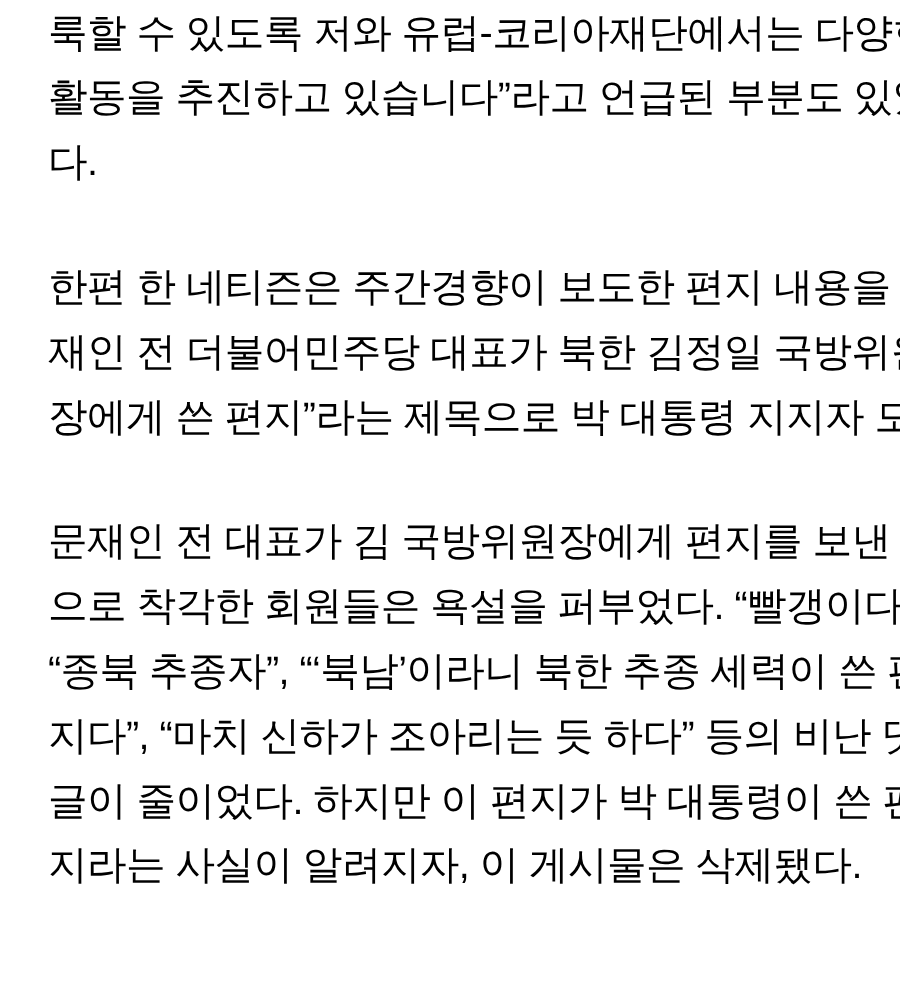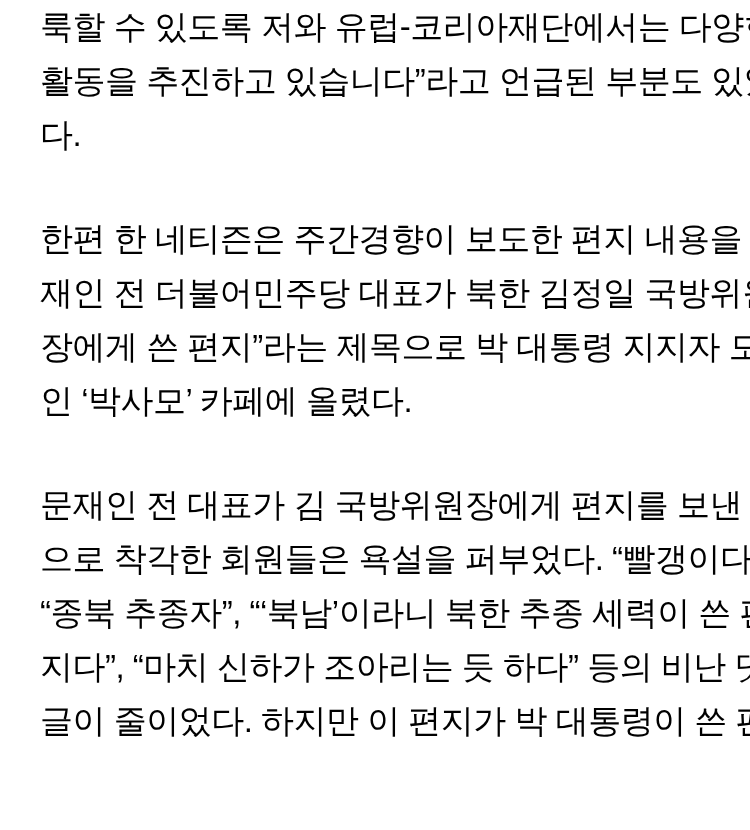"인 ‘박사모’ 카페에 올렸다." span.line { html: <span>인 ‘박사모’ 카페에 올렸다.</span> -> none }
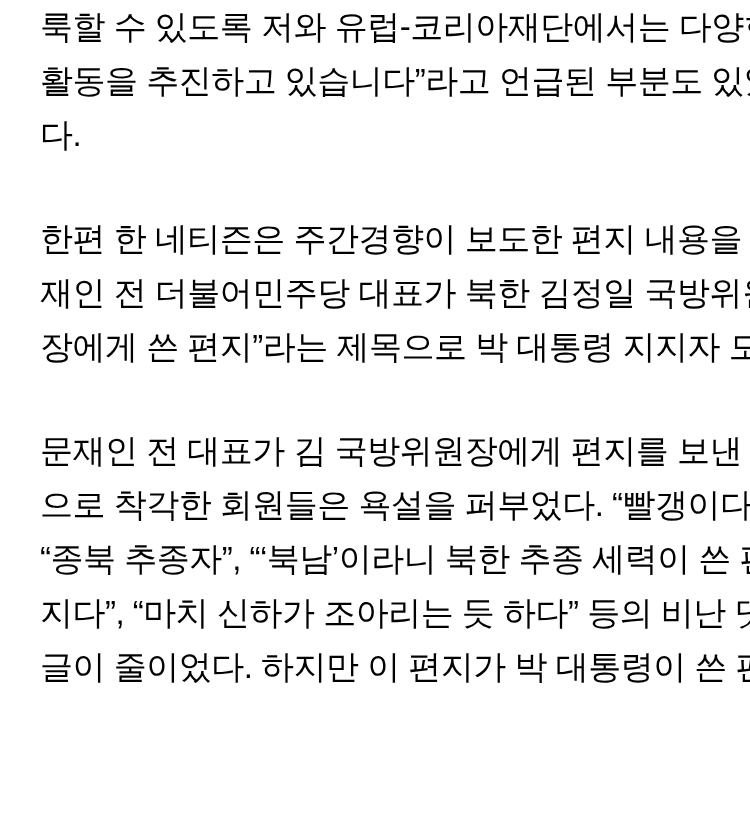"지라는 사실이 알려지자, 이 게시물은" span.line { html: none -> <span>지라는 사실이 알려지자, 이 게시물은 삭제됐다.</span> }
